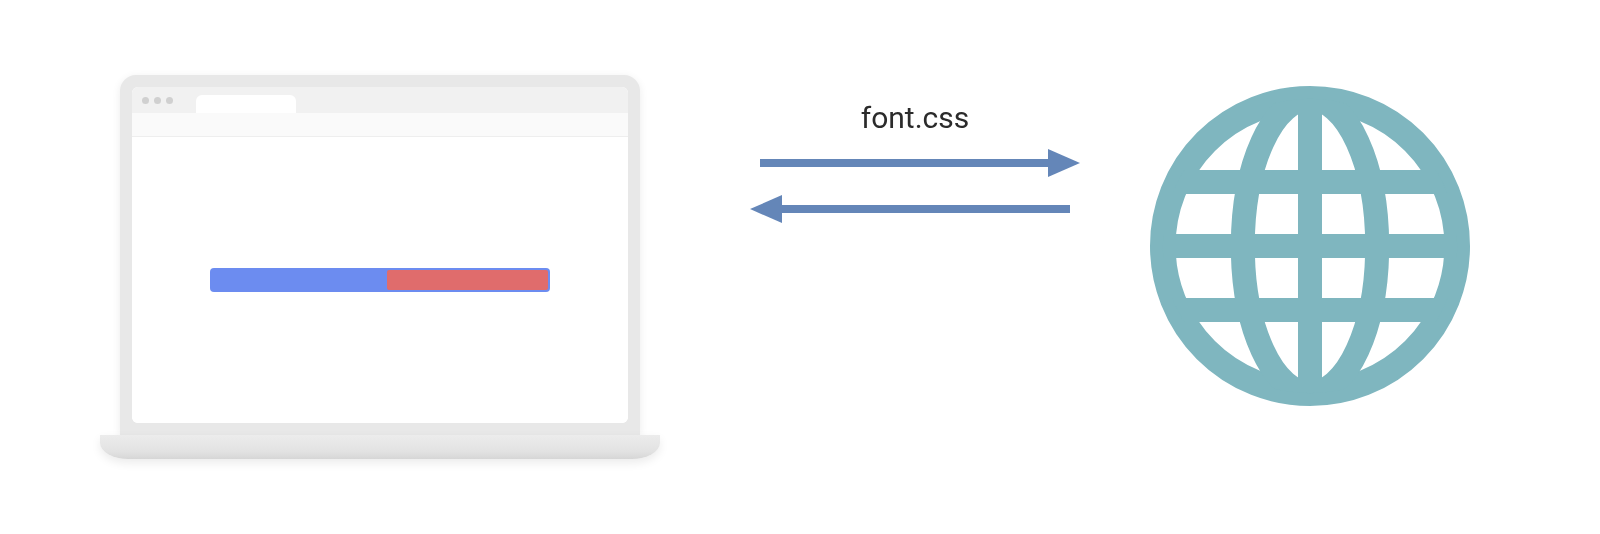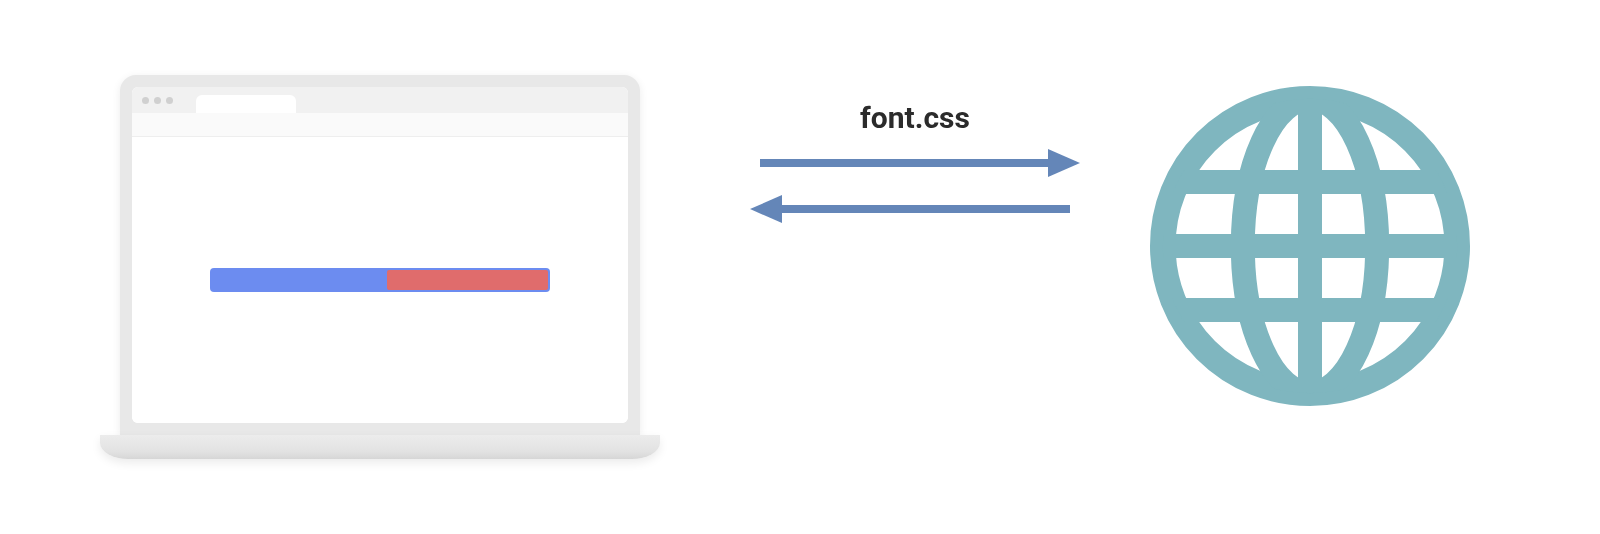"font.css" .diagram-container { font-weight: bold -> none }
